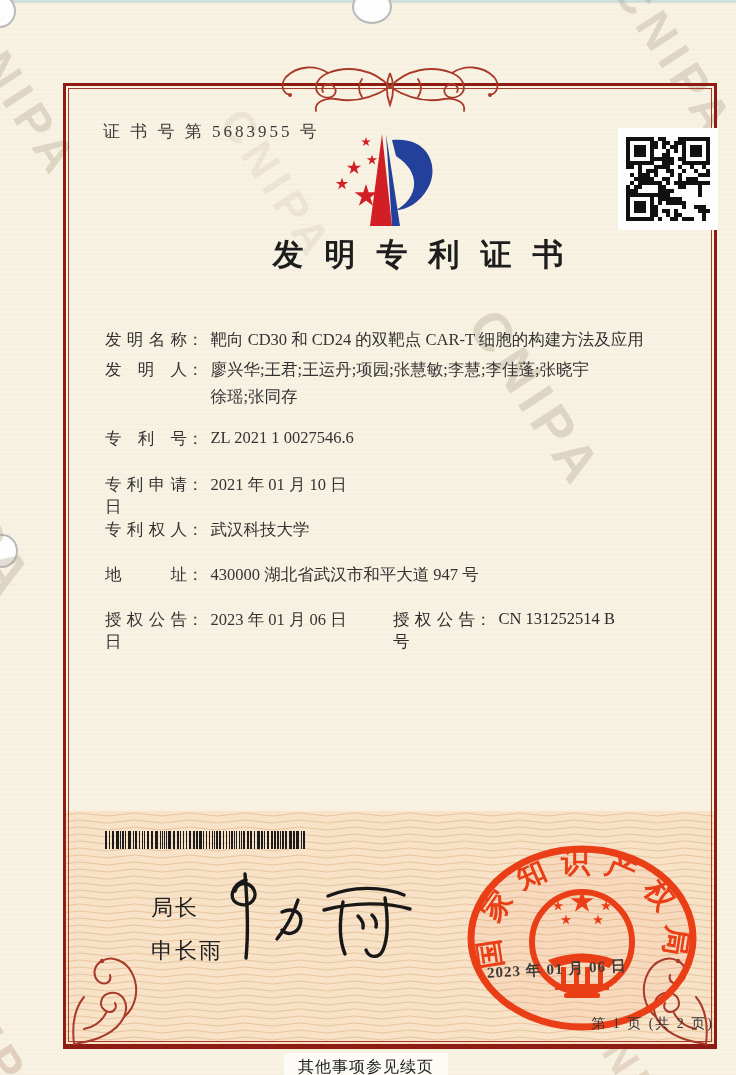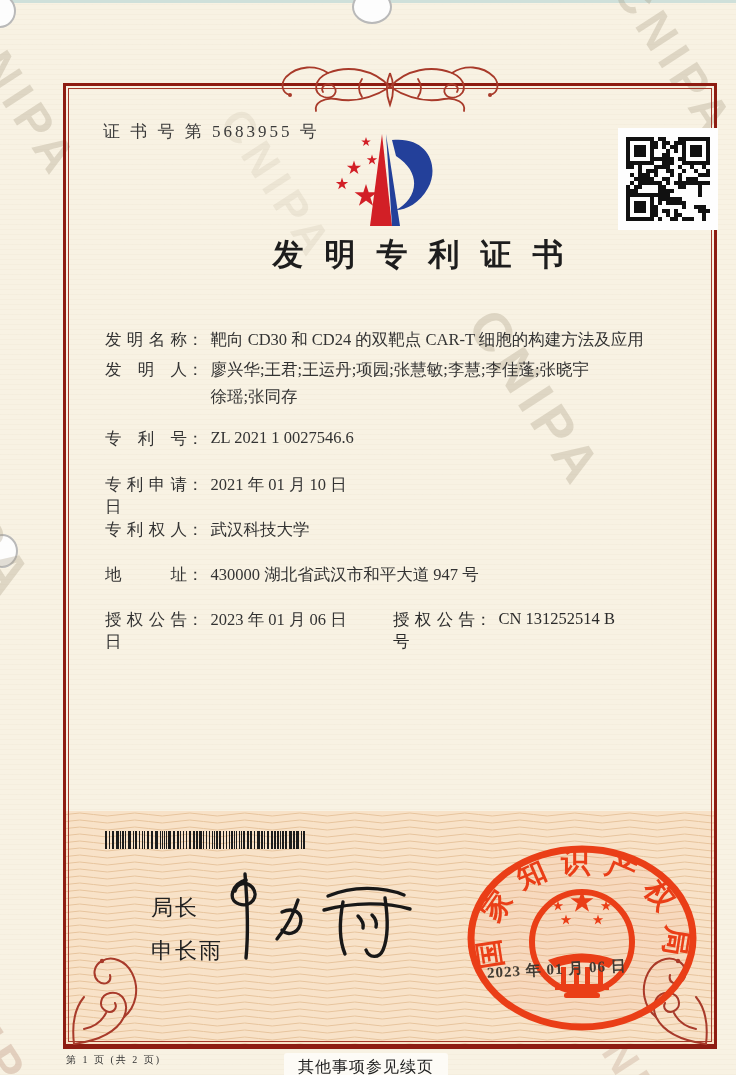"第 1 页 (共 2" .footer-page { font-size: 10px -> 14px; margin-top: 38px -> none; text-align: left -> right }
